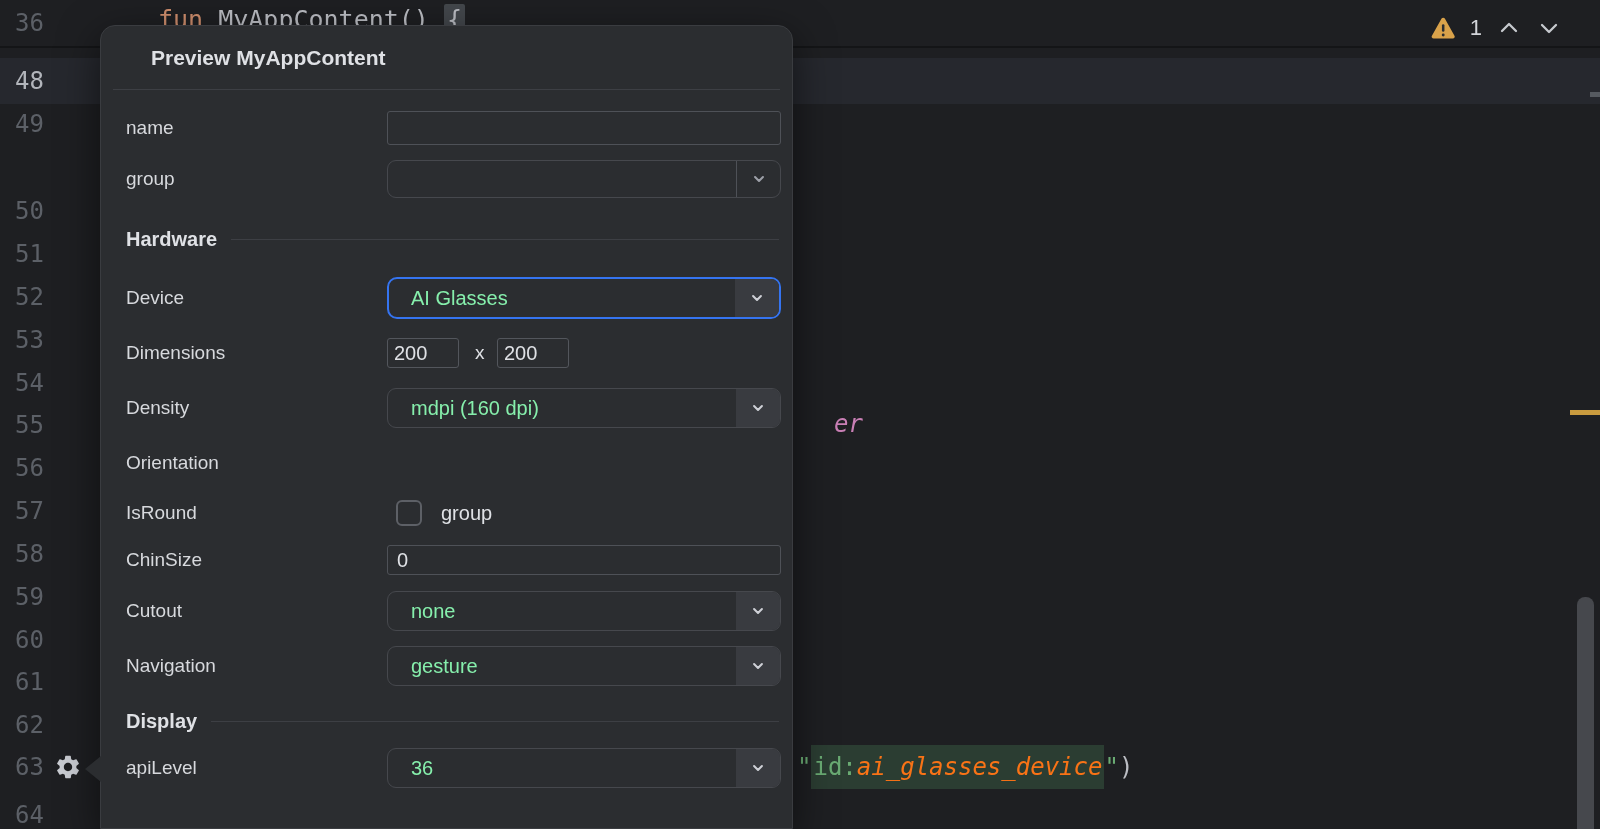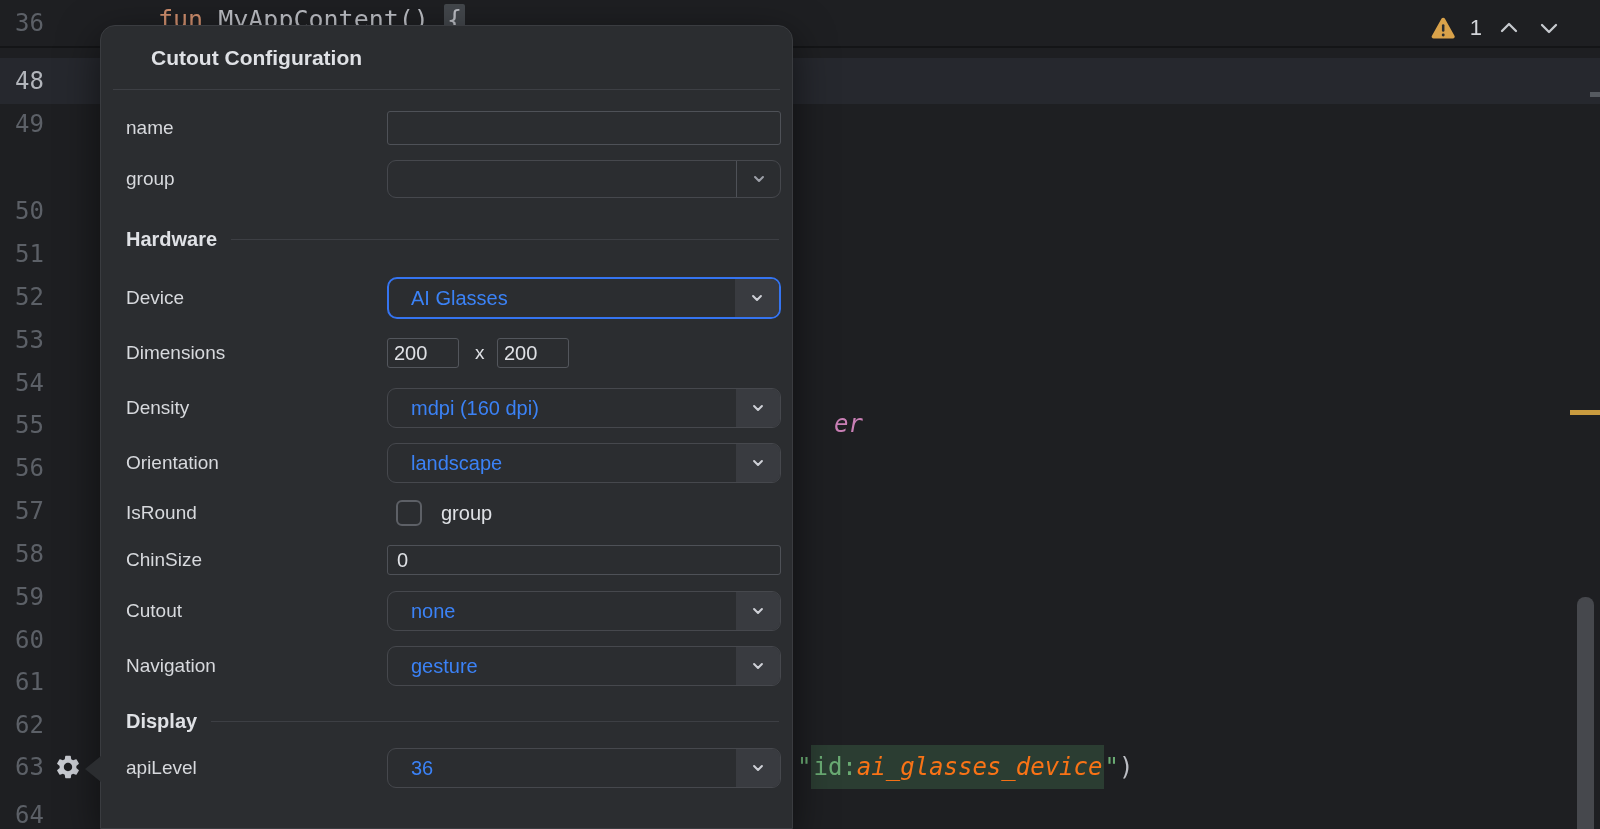"Cutout Configuration" div.dialog-title { text: Cutout Configuration -> Preview MyAppContent }
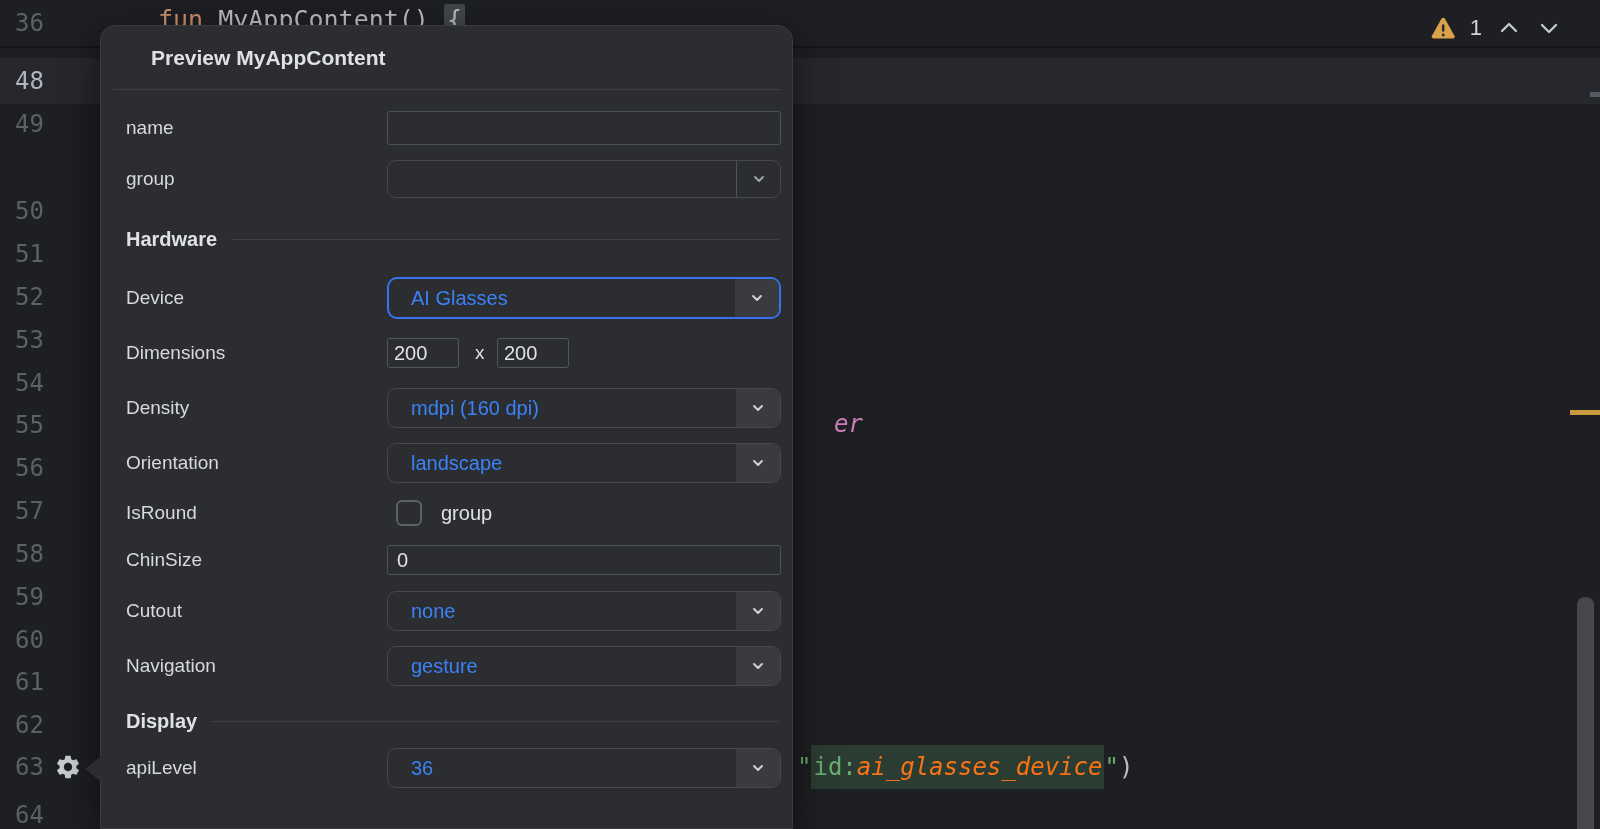"AI Glasses" .combo { color: #3b82f6 -> #86efac }
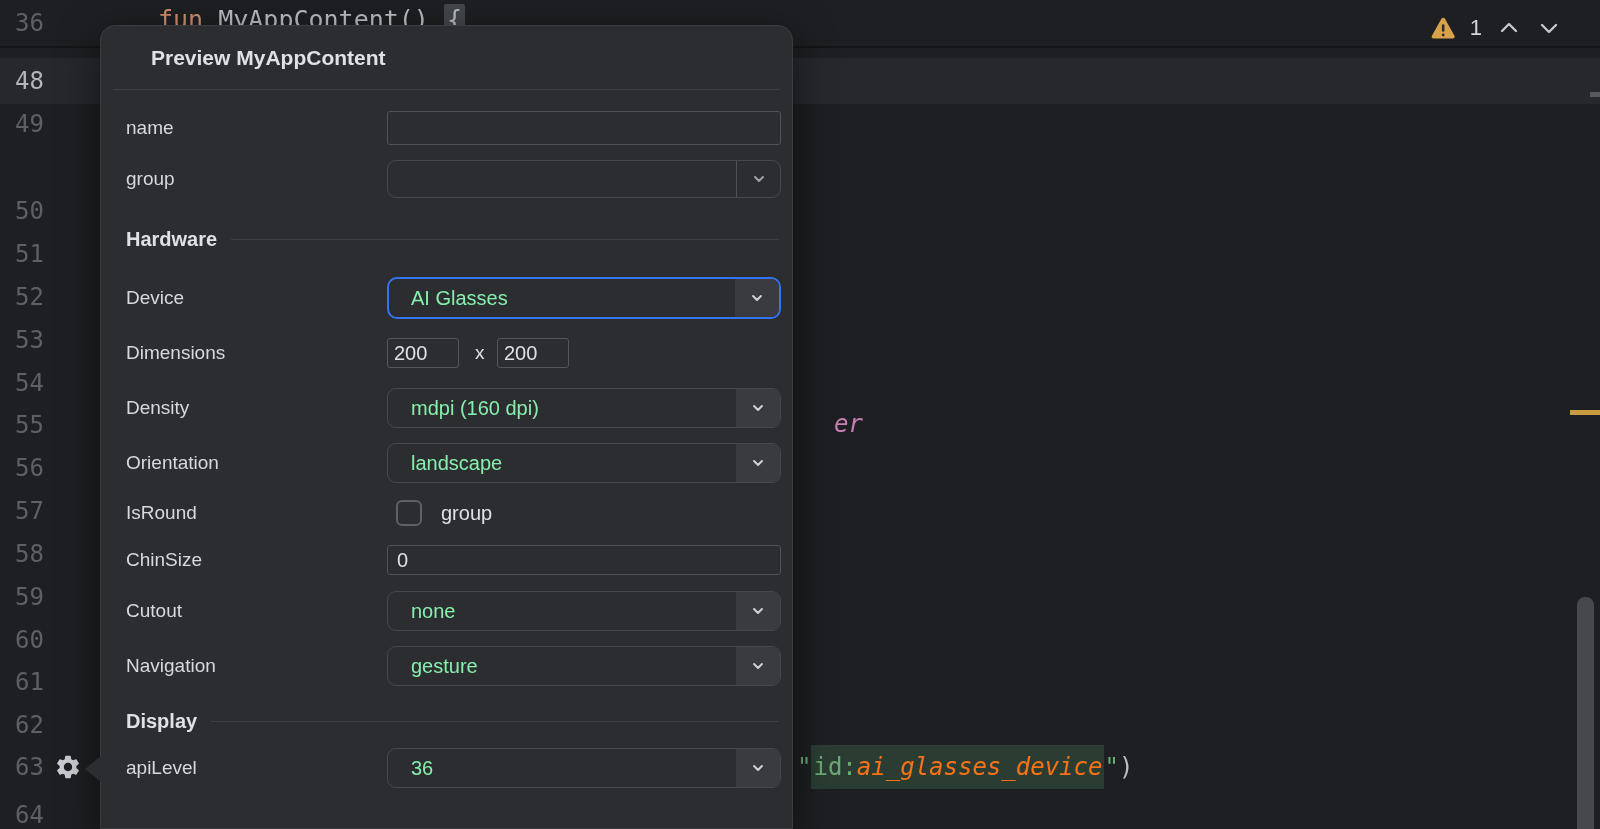"landscape" div.ctrl { html: <div> <div> <span>landscape</span> <span> <svg> <path></path> </svg> </span> </div> </div> -> none }
